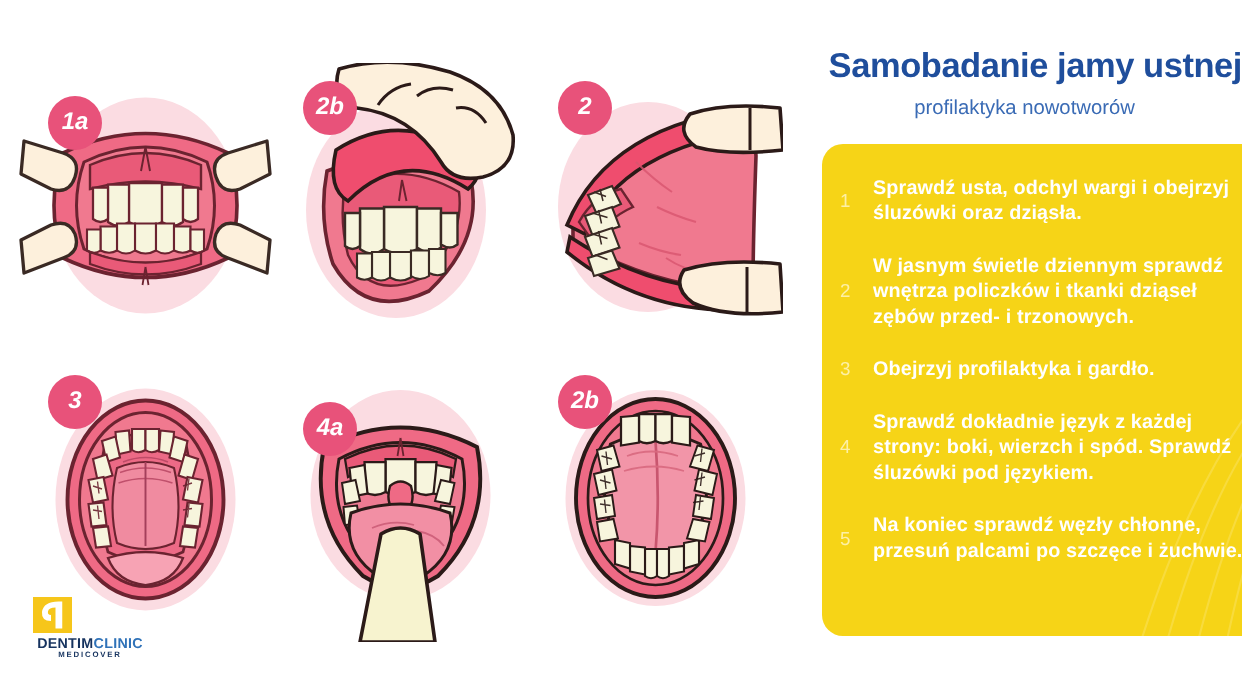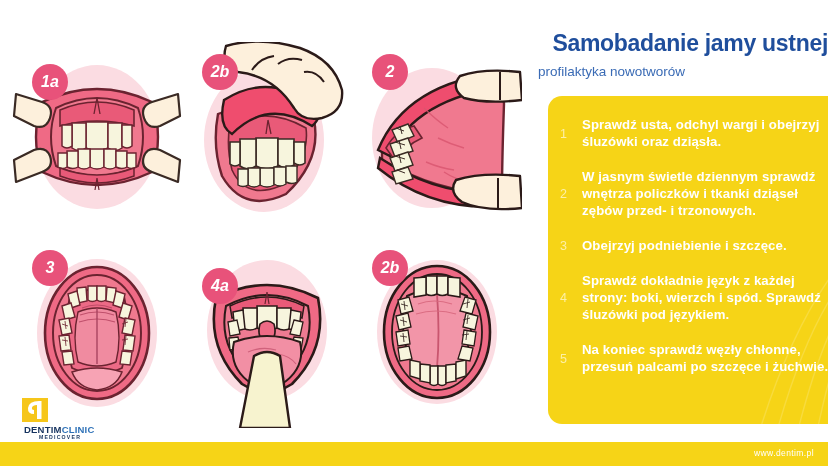"profilaktyka nowotworów" .subtitle { text-align: left -> center }
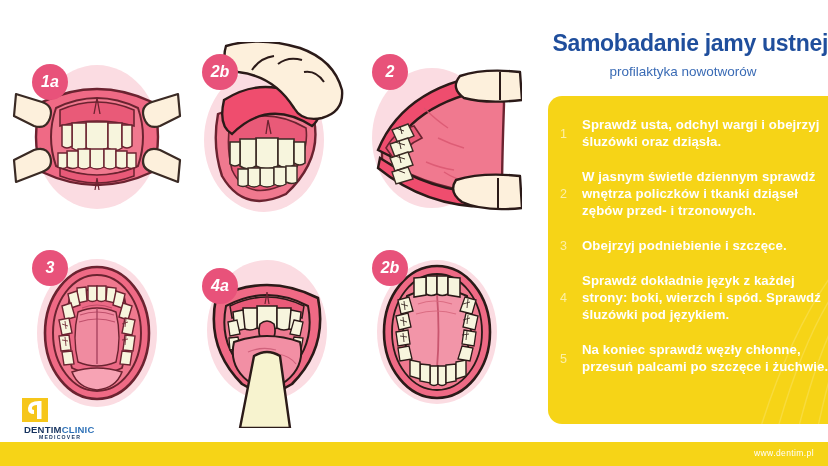"Obejrzyj podniebienie i szczęce." div.step-txt { text: podniebienie i szczęce -> profilaktyka i gardło }
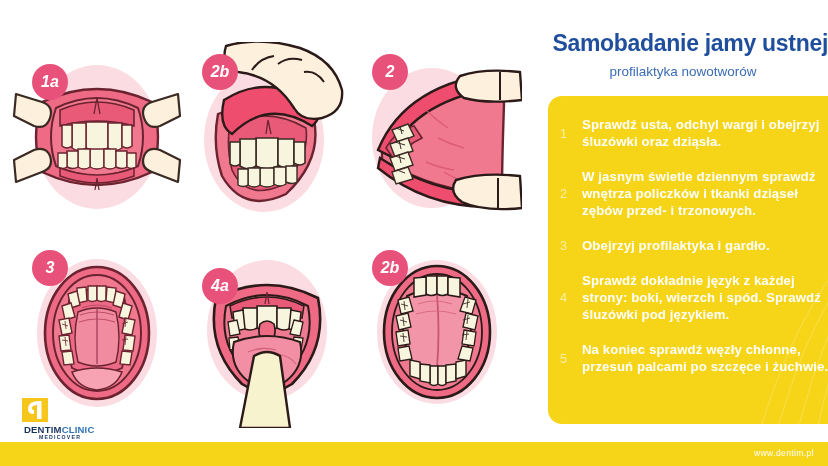"DENTIMCLINIC" .logo-word { left: 12px -> 0; text-align: left -> center }
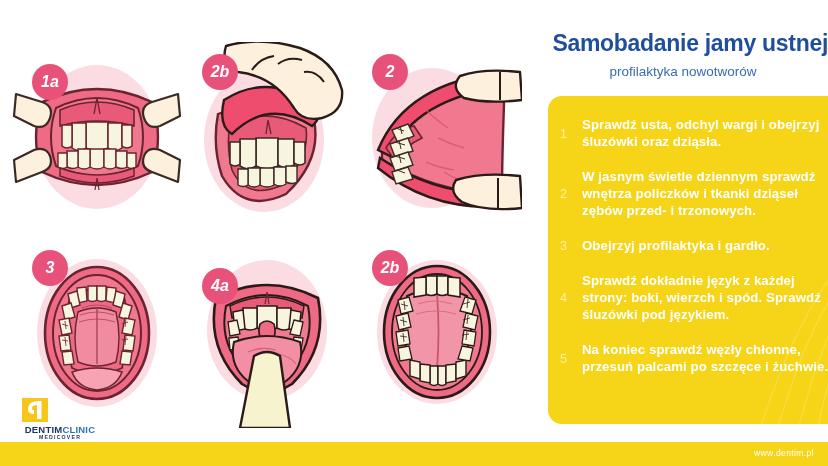"www.dentim.pl" div.footer { html: <div> <div>www.dentim.pl</div> </div> -> none }
